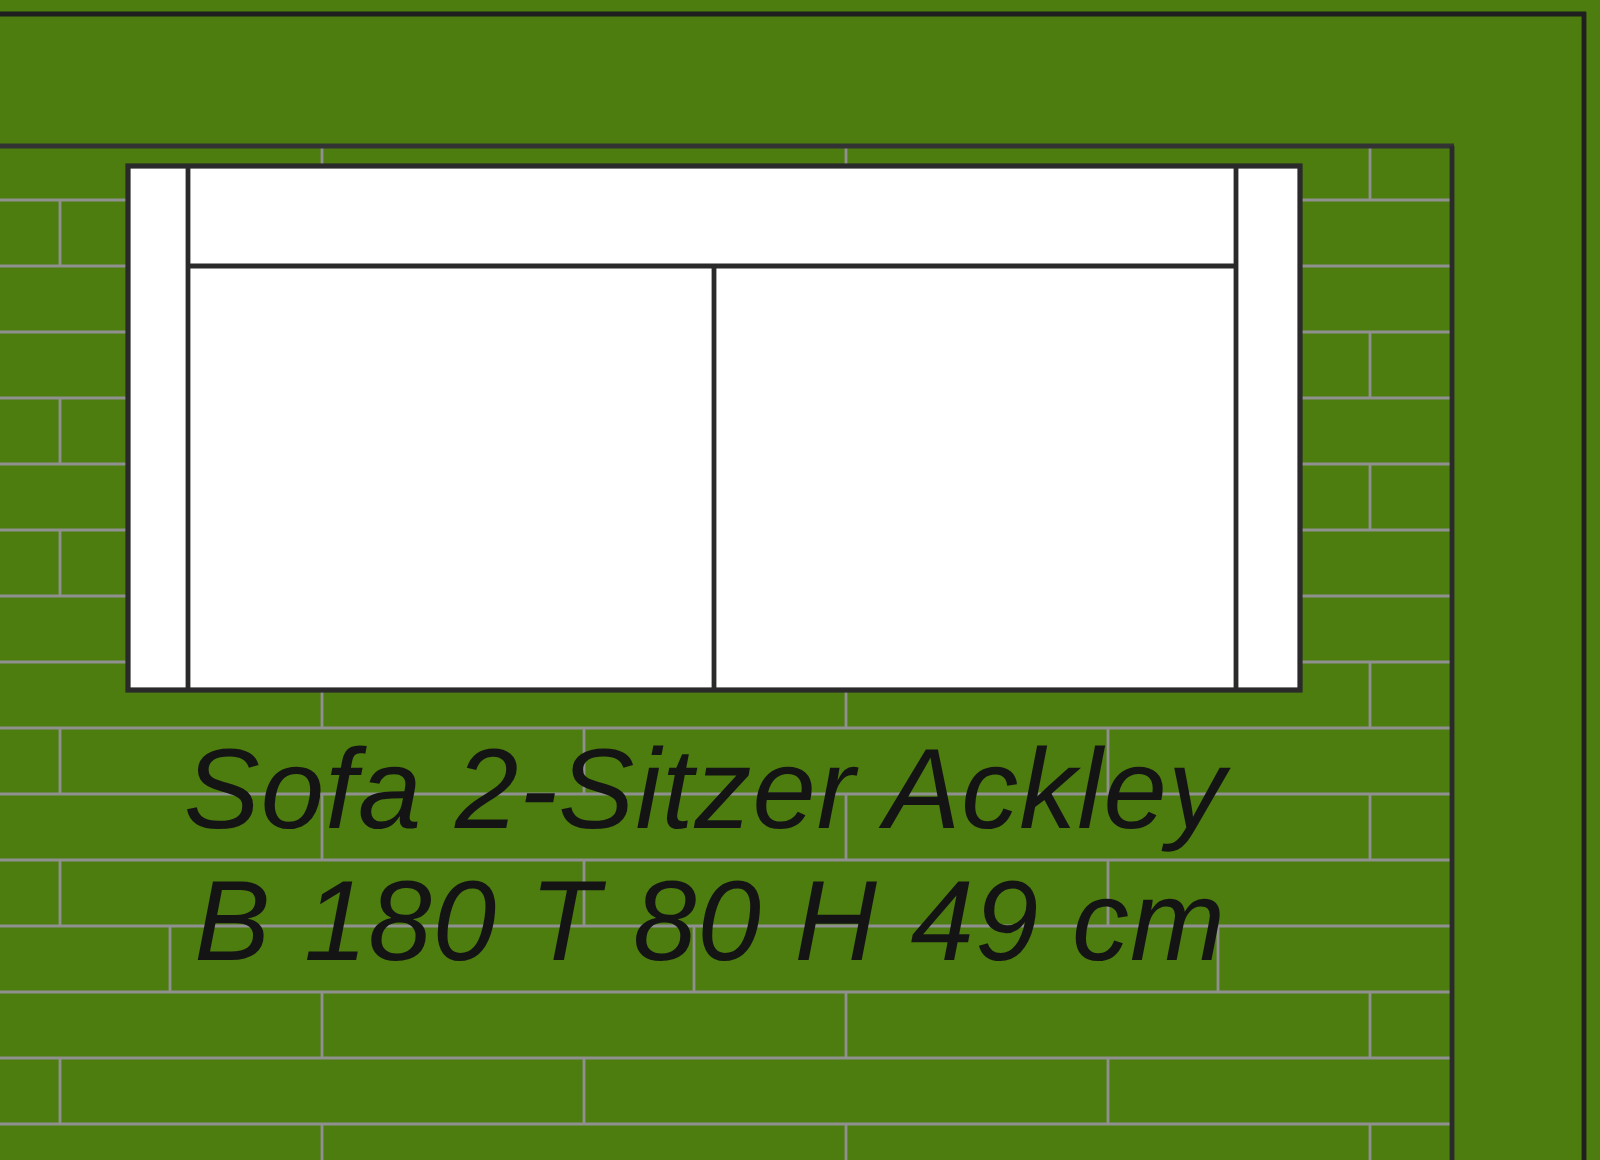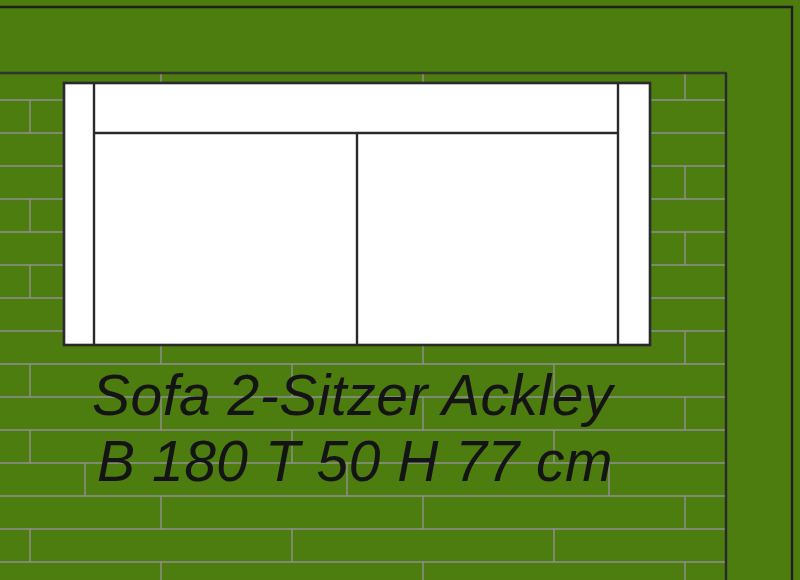"B 180 T 50 H" div { text: 50 H 77 -> 80 H 49 }
